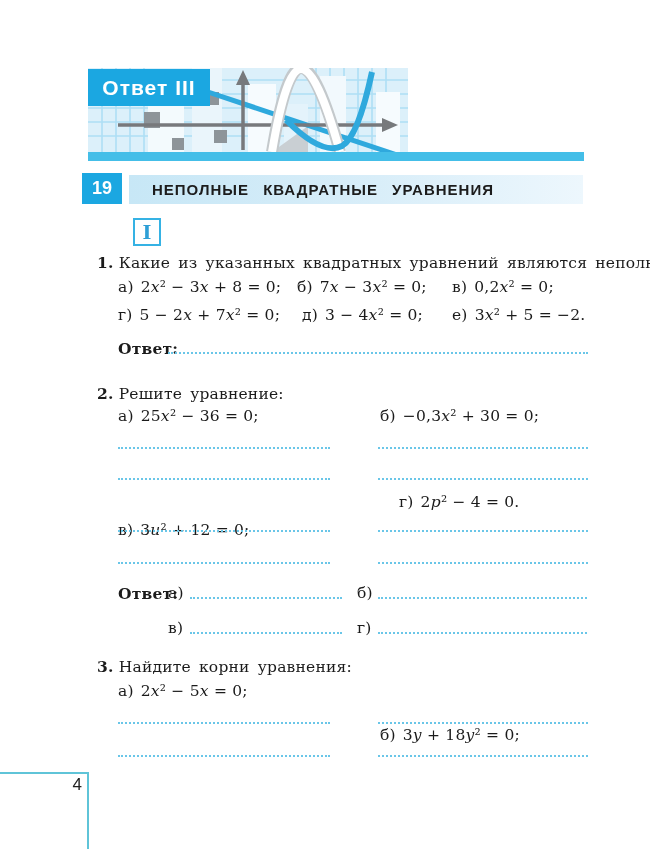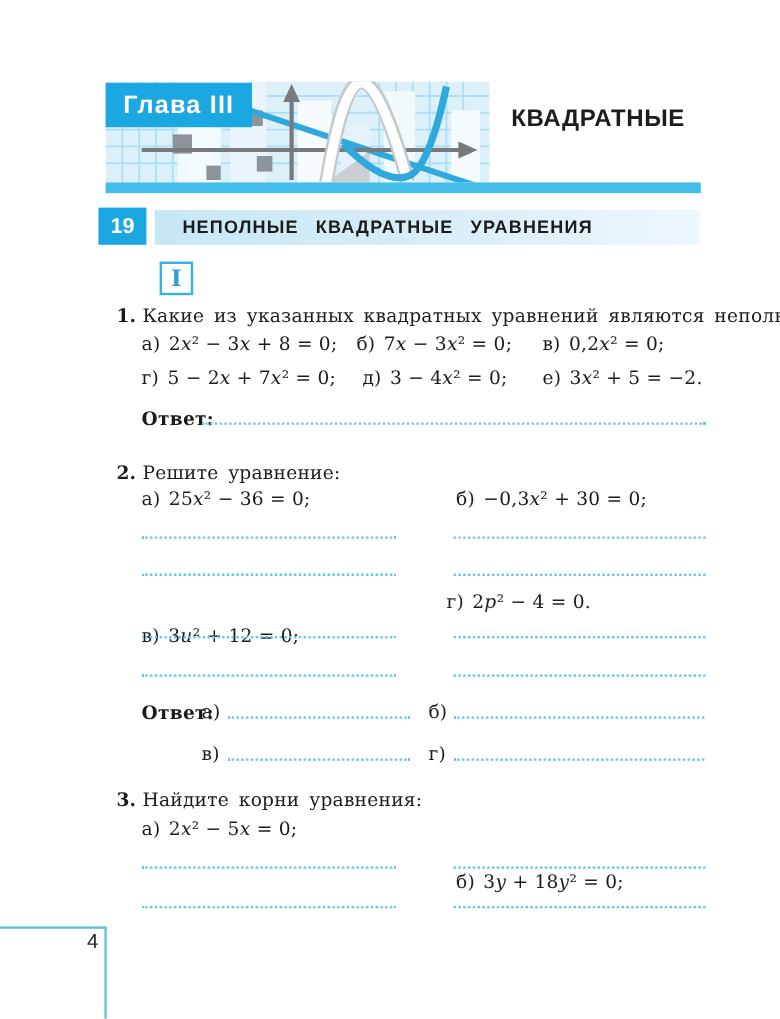"Глава III" div.abs { text: Глава -> Ответ }
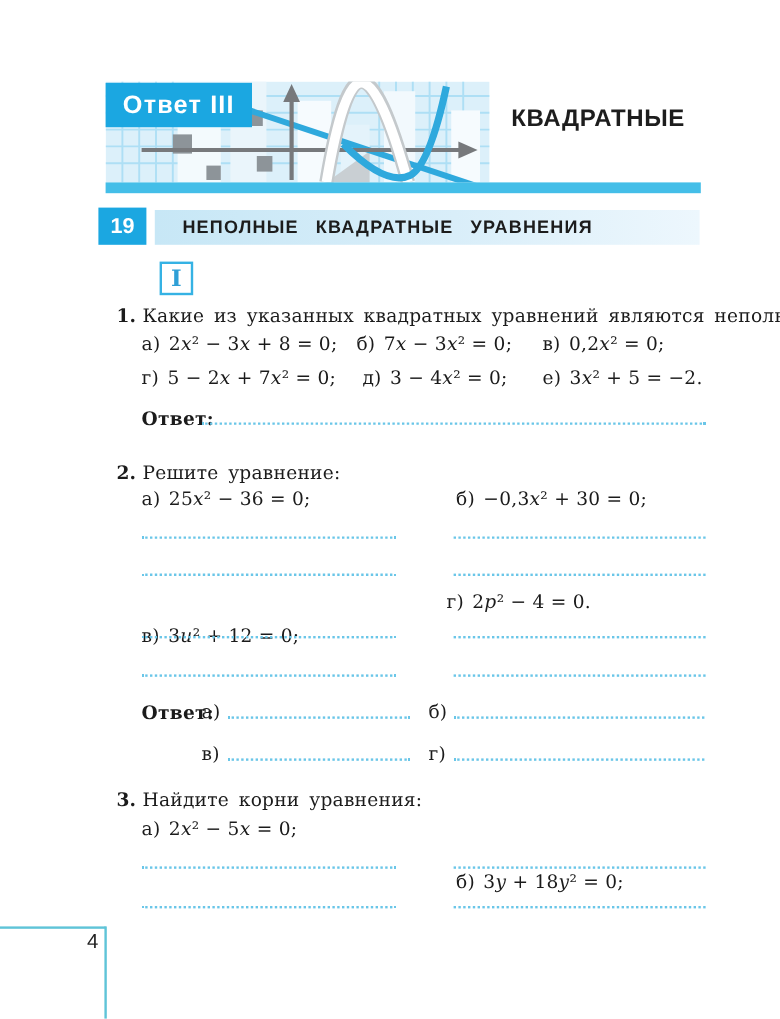"КВАДРАТНЫЕ" div { html: <div>КВАДРАТНЫЕ</div> -> none }
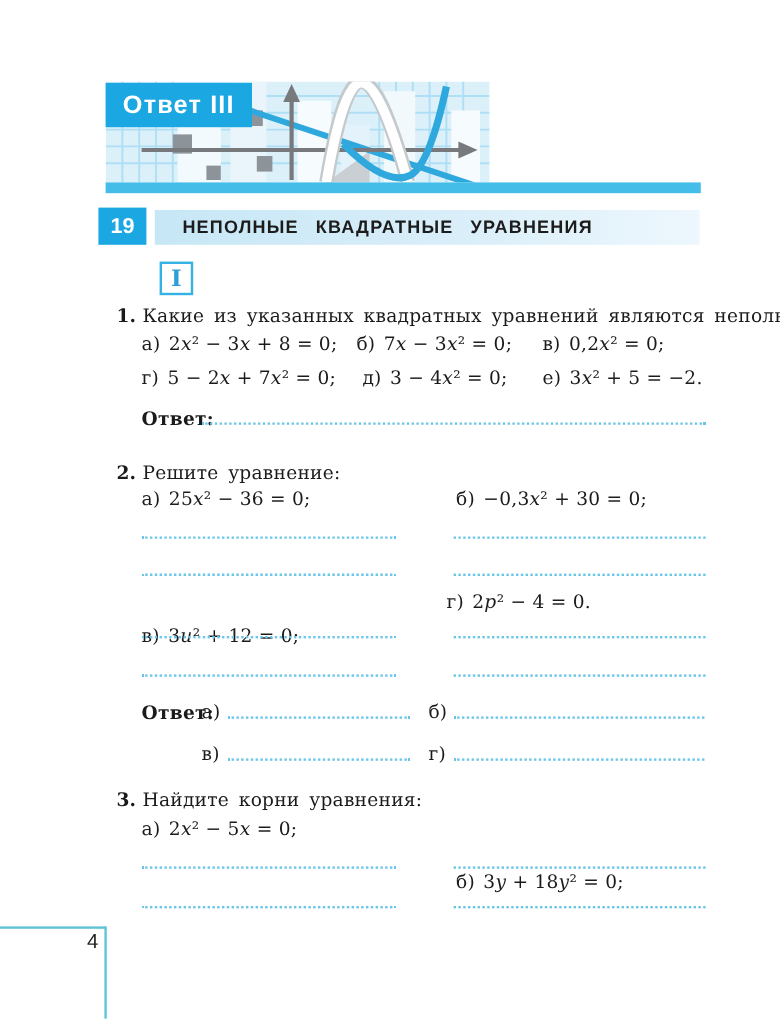"г) 2p² − 4 =" div.abs { left: 372px -> 399px }
